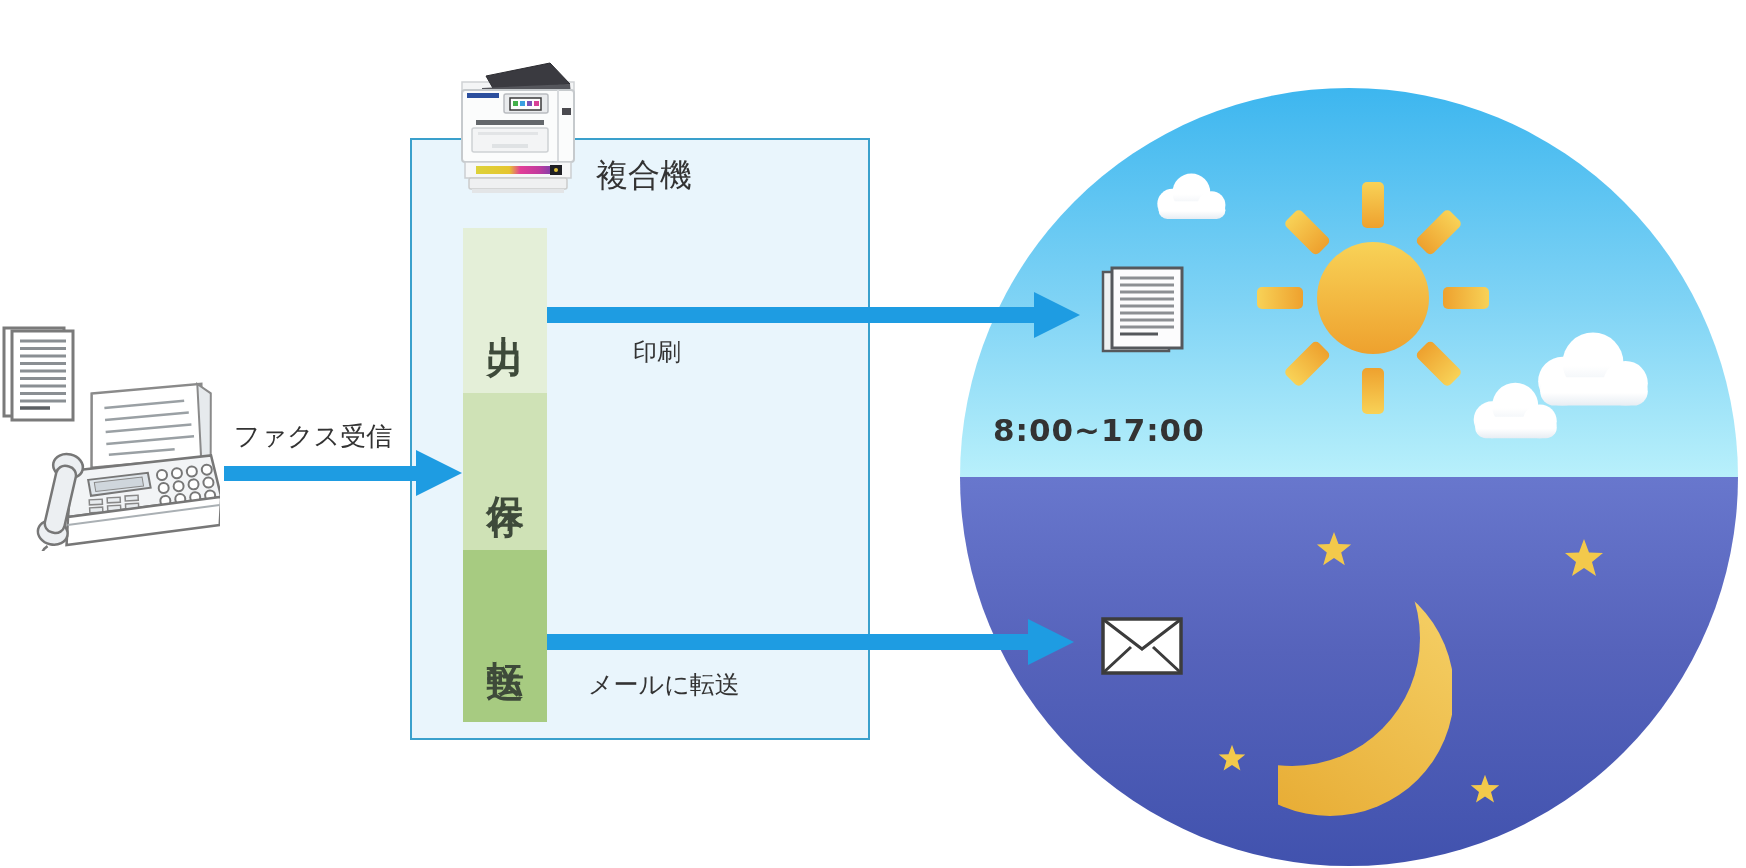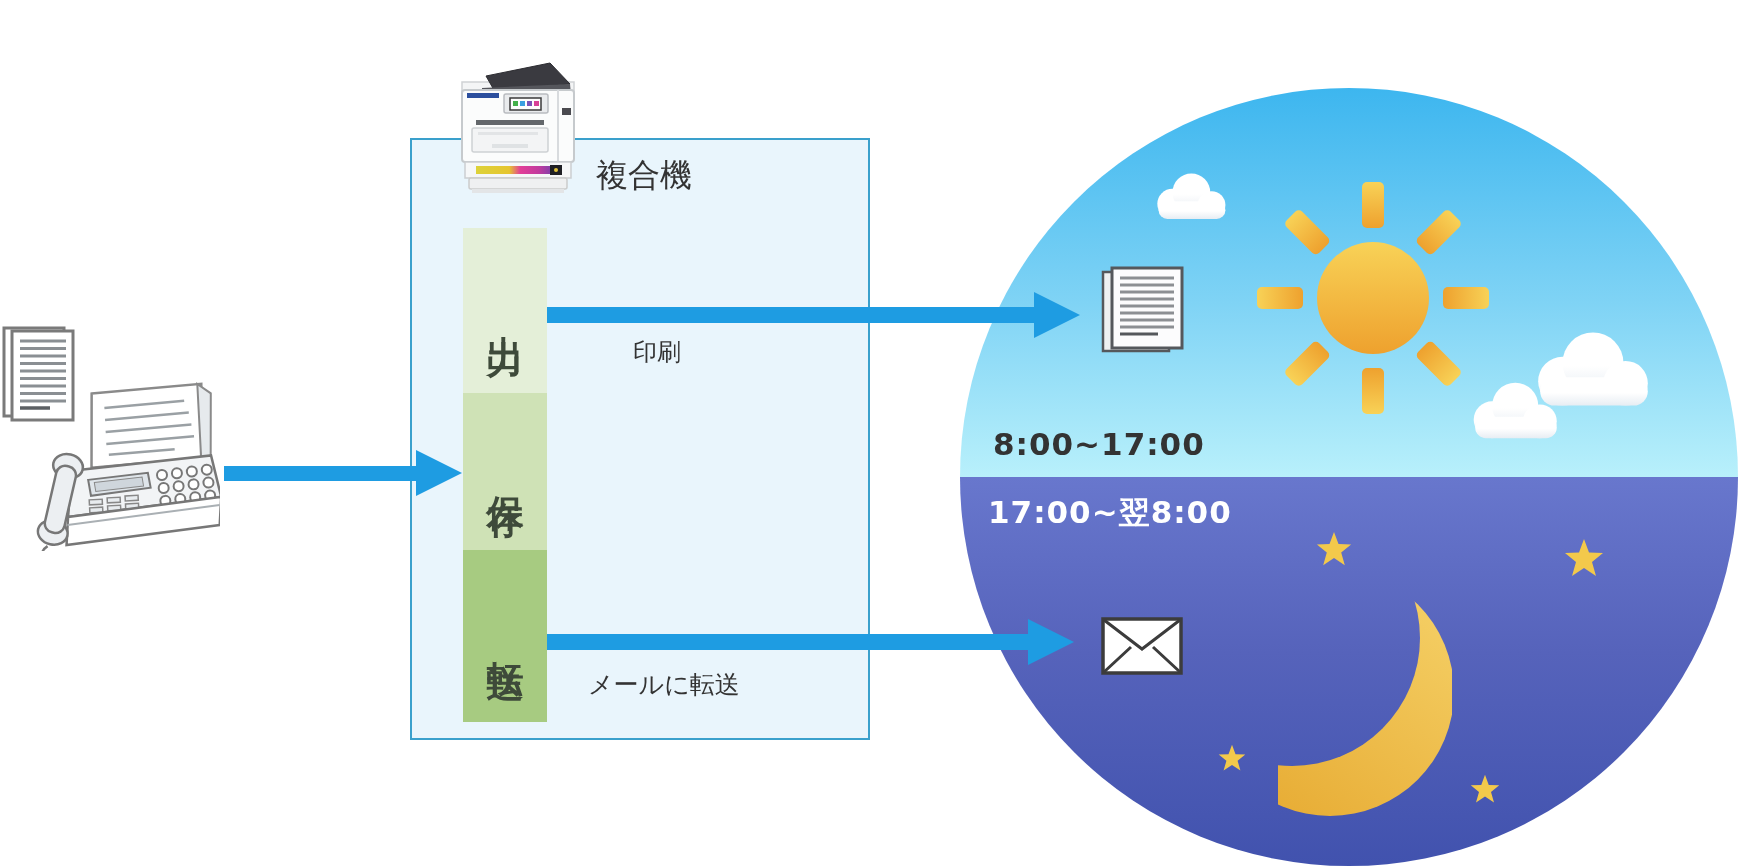"ファクス受信" div.abs { html: none -> <div>ファクス受信</div> }
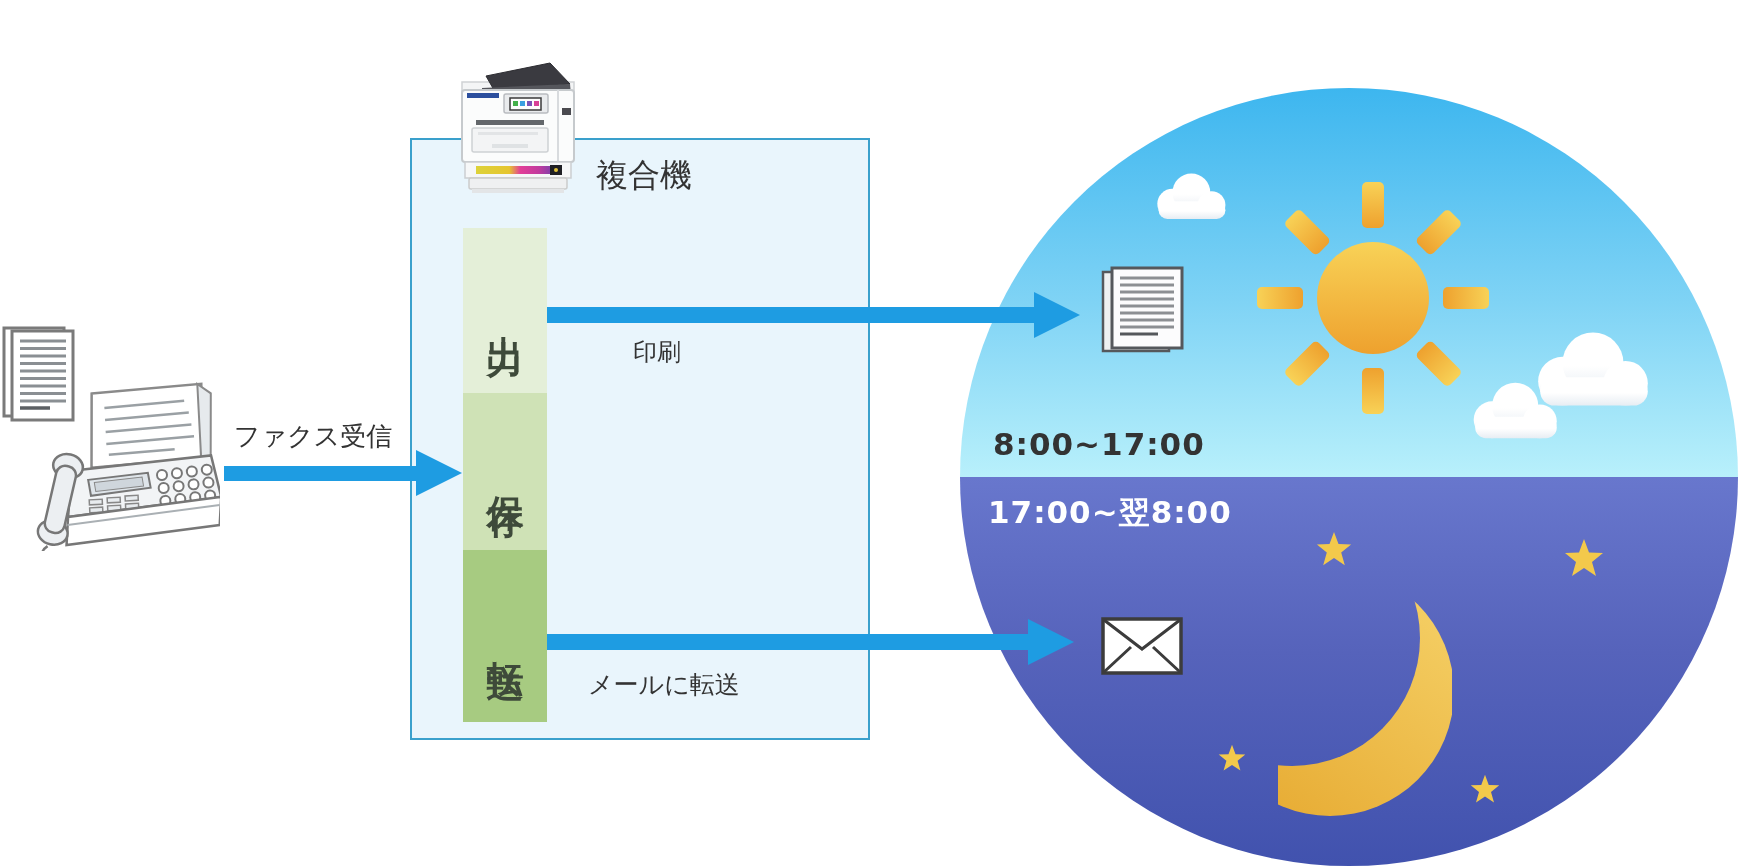"8:00~17:00" div.abs { top: 338px -> 324px }
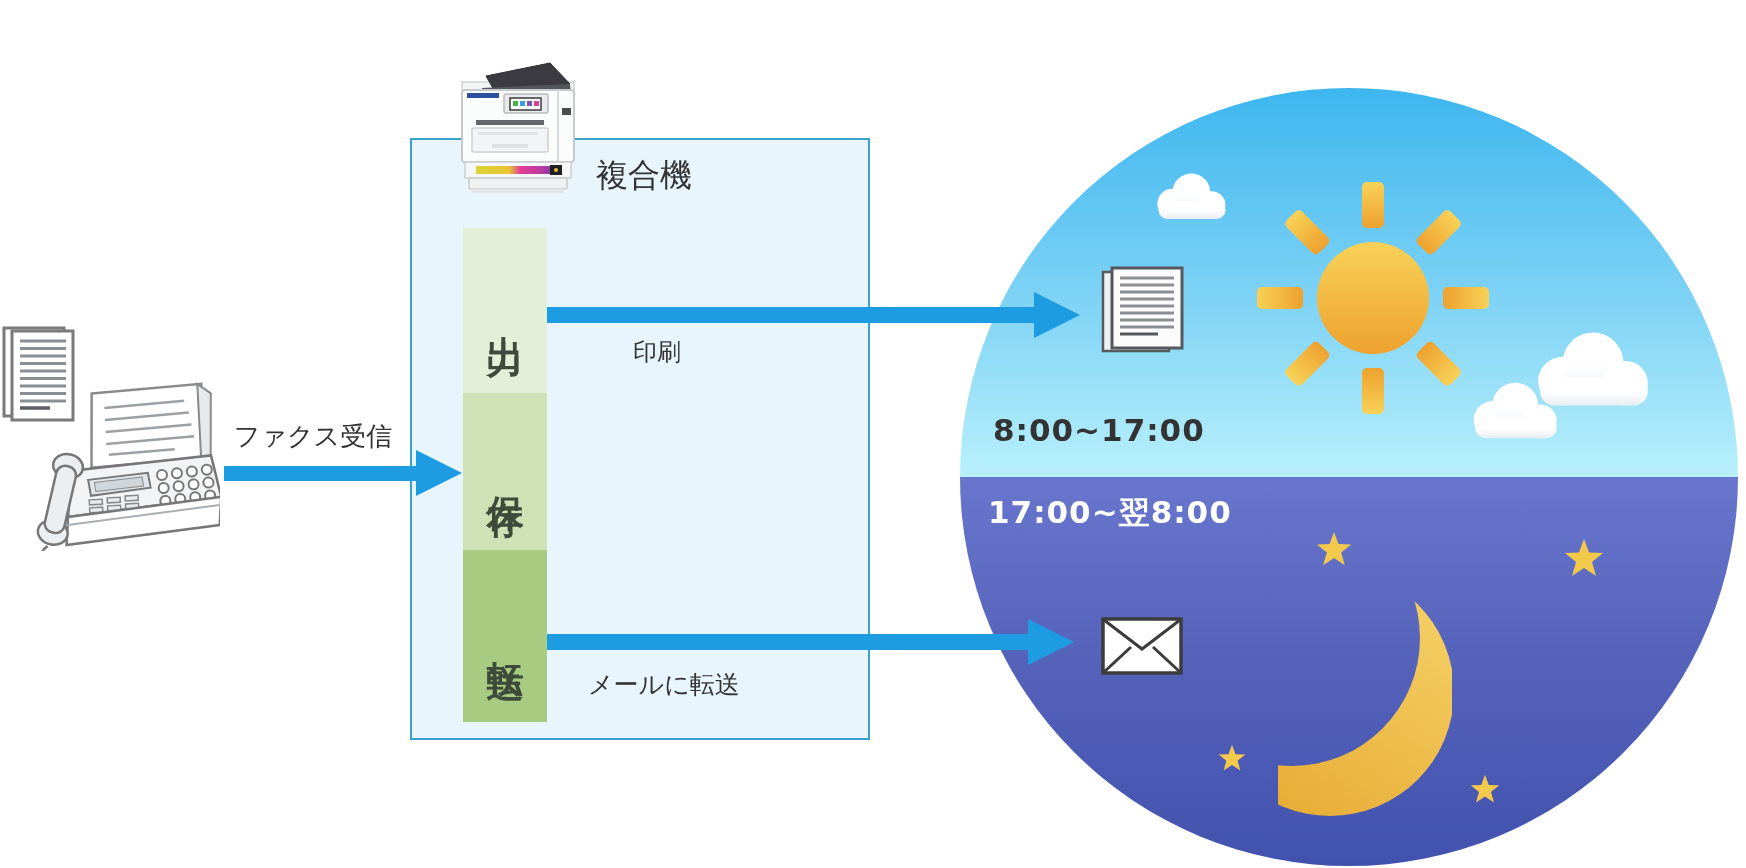"17:00~翌8:00" div.abs { html: <div>17:00~翌8:00</div> -> none }
